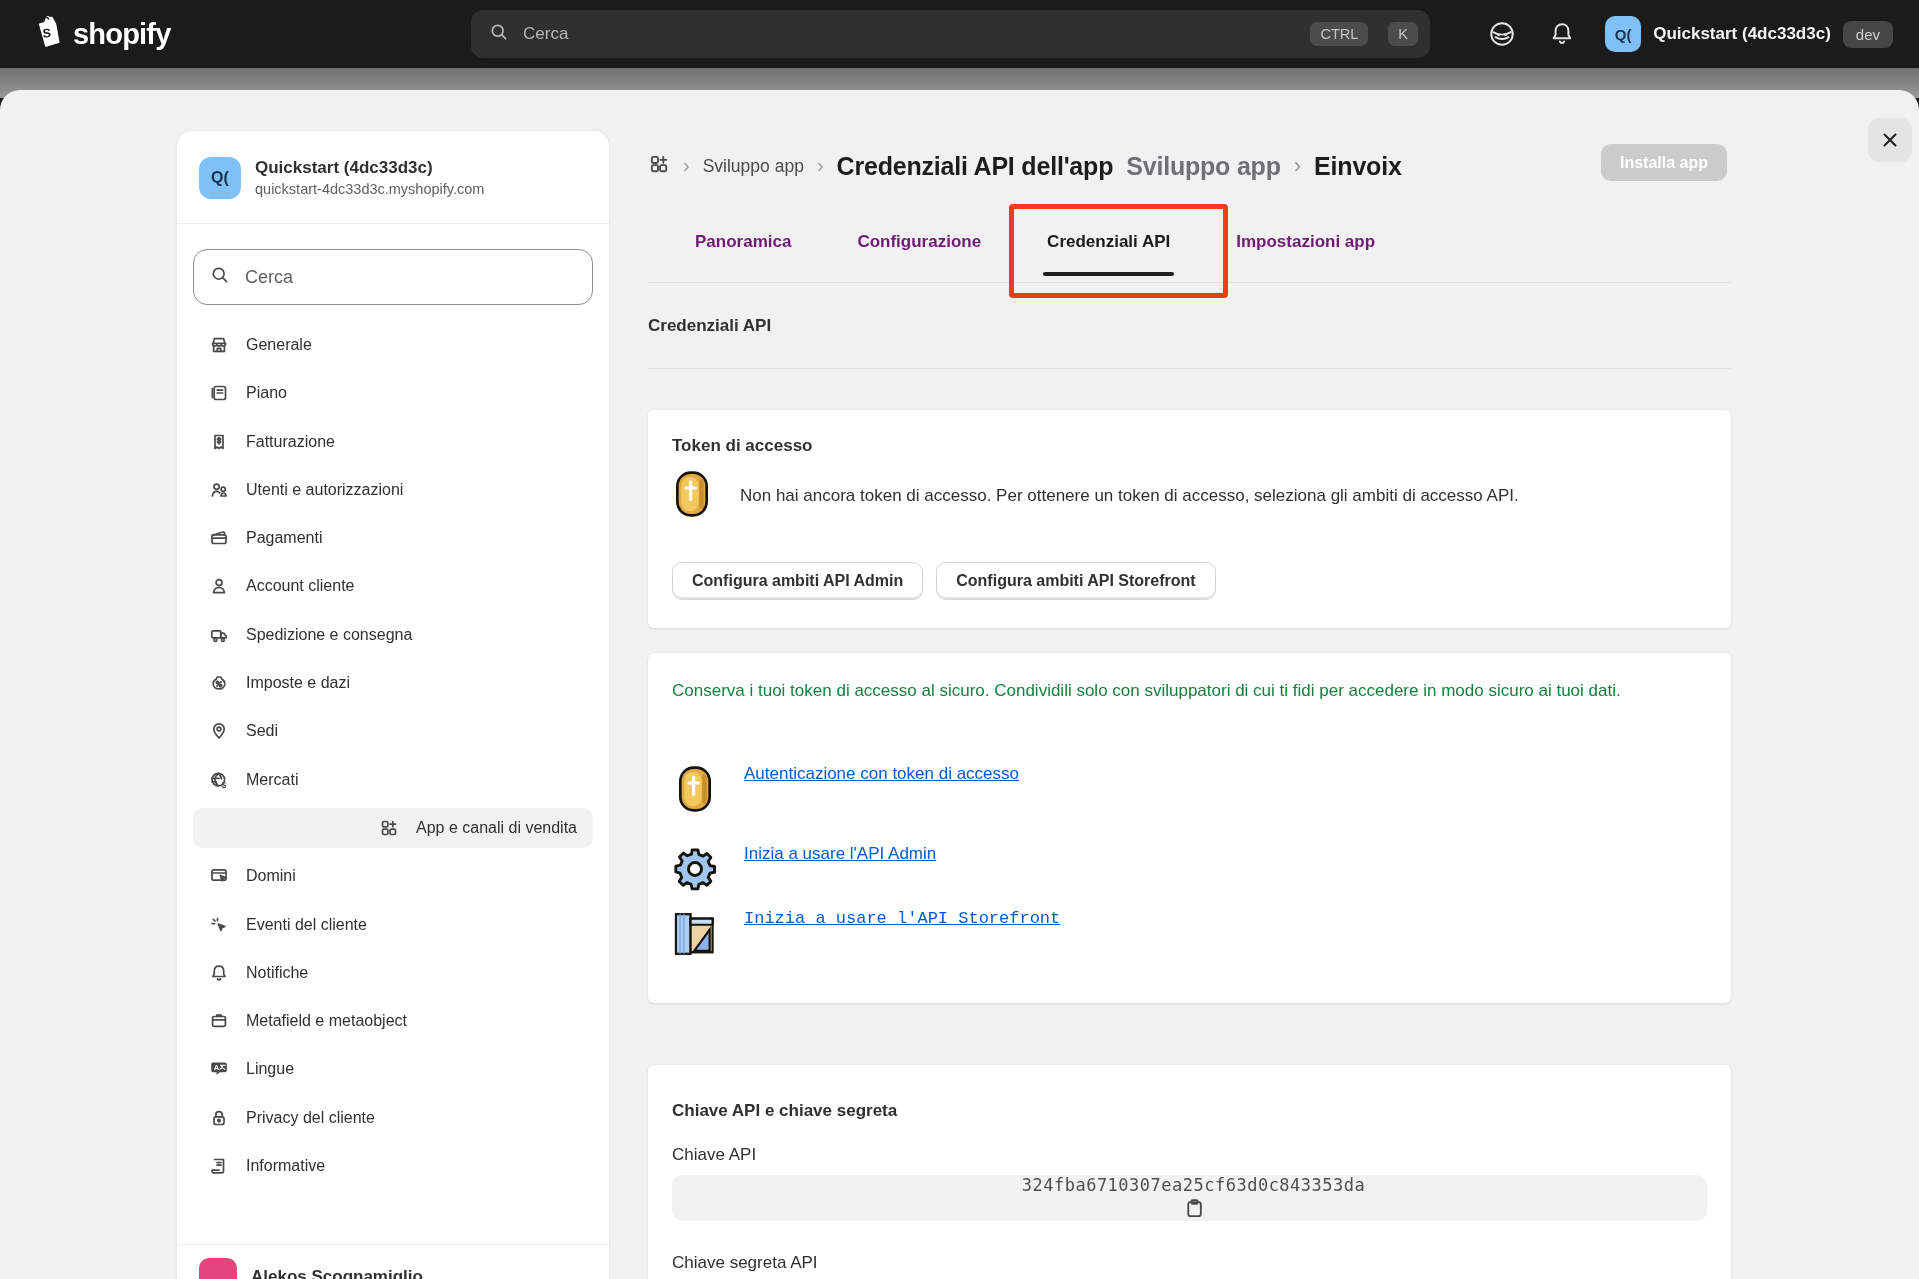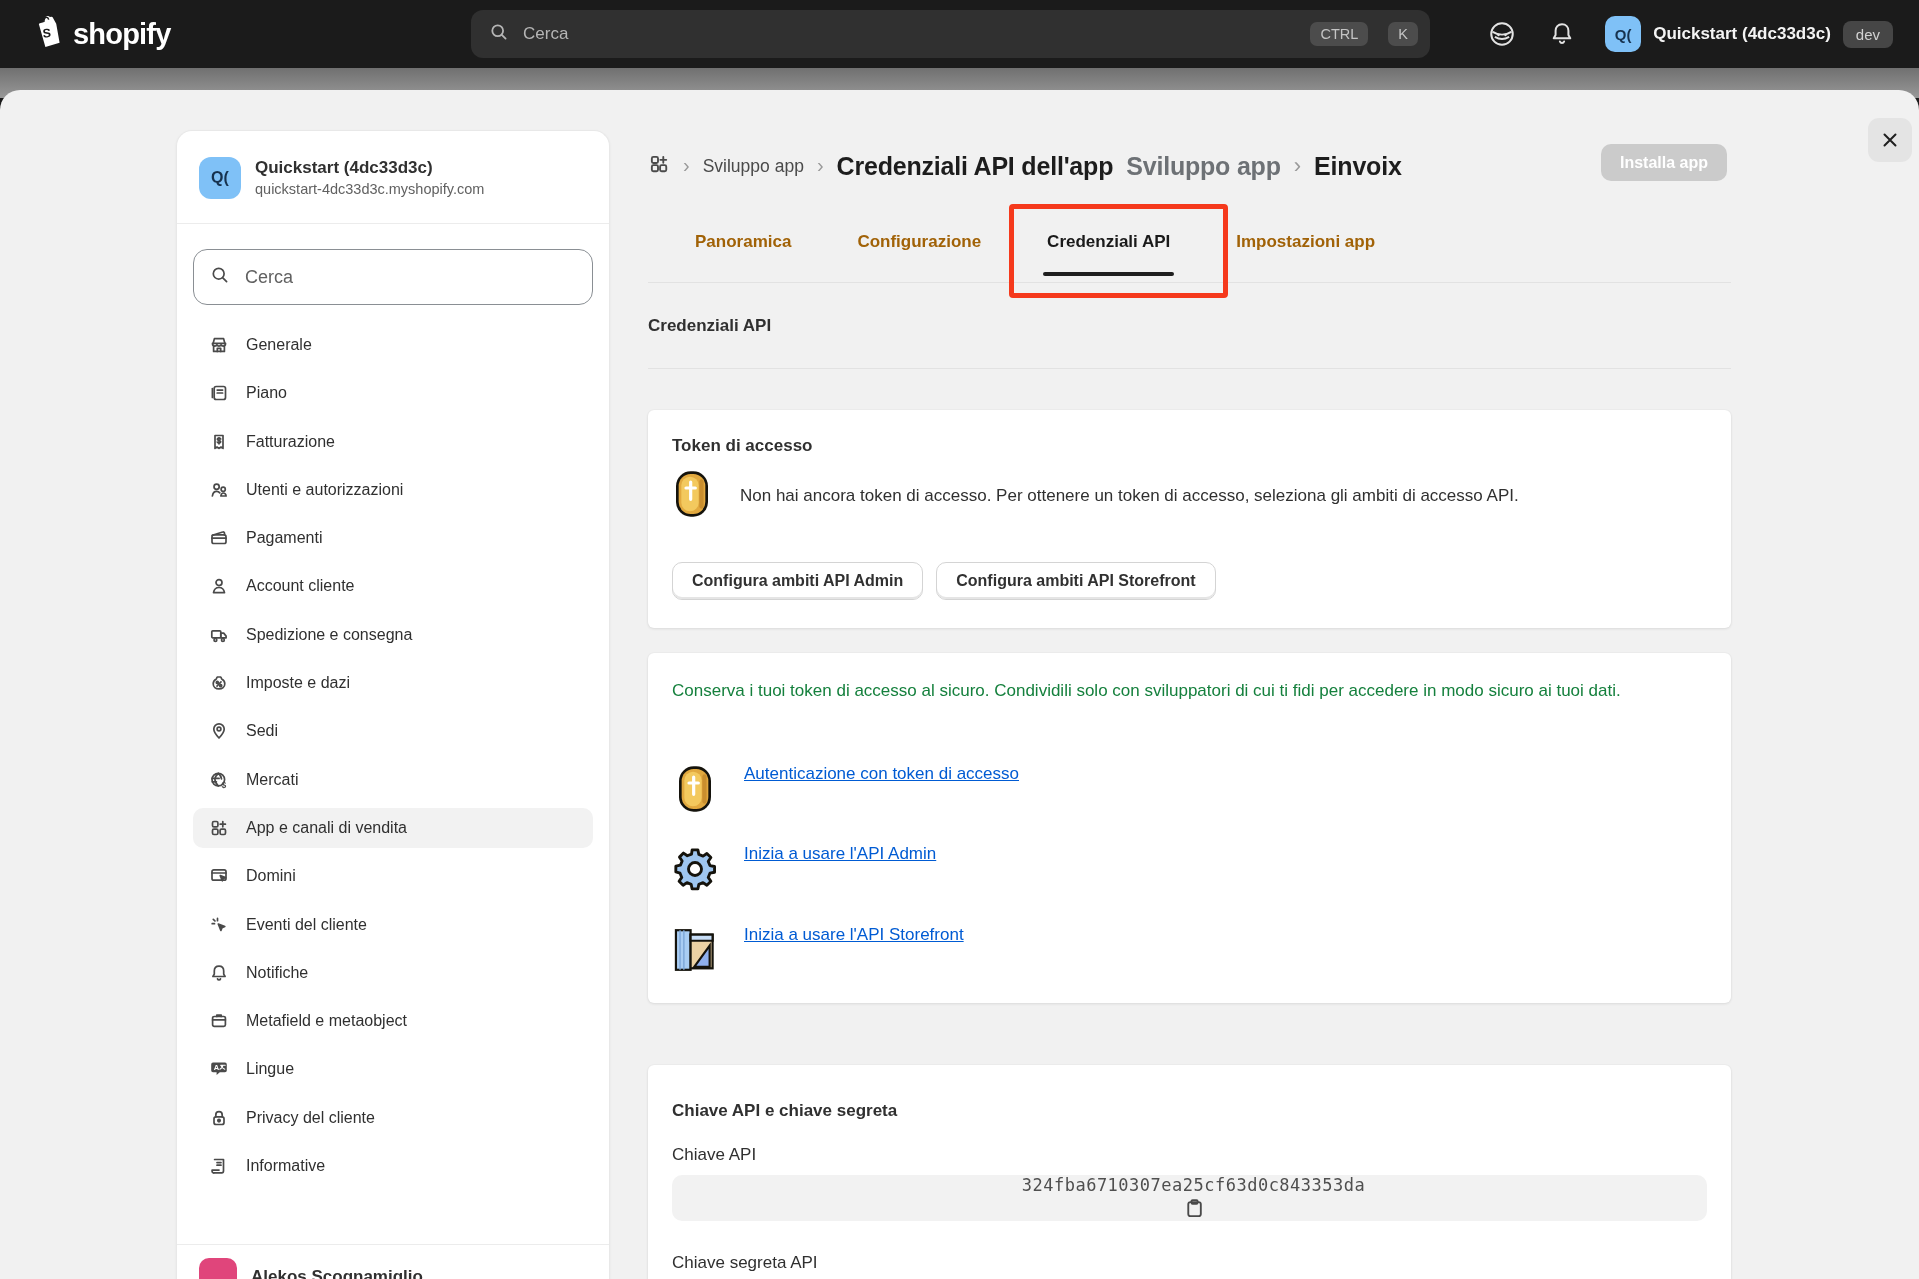"Panoramica" .tab { color: #a16207 -> #701a75 }
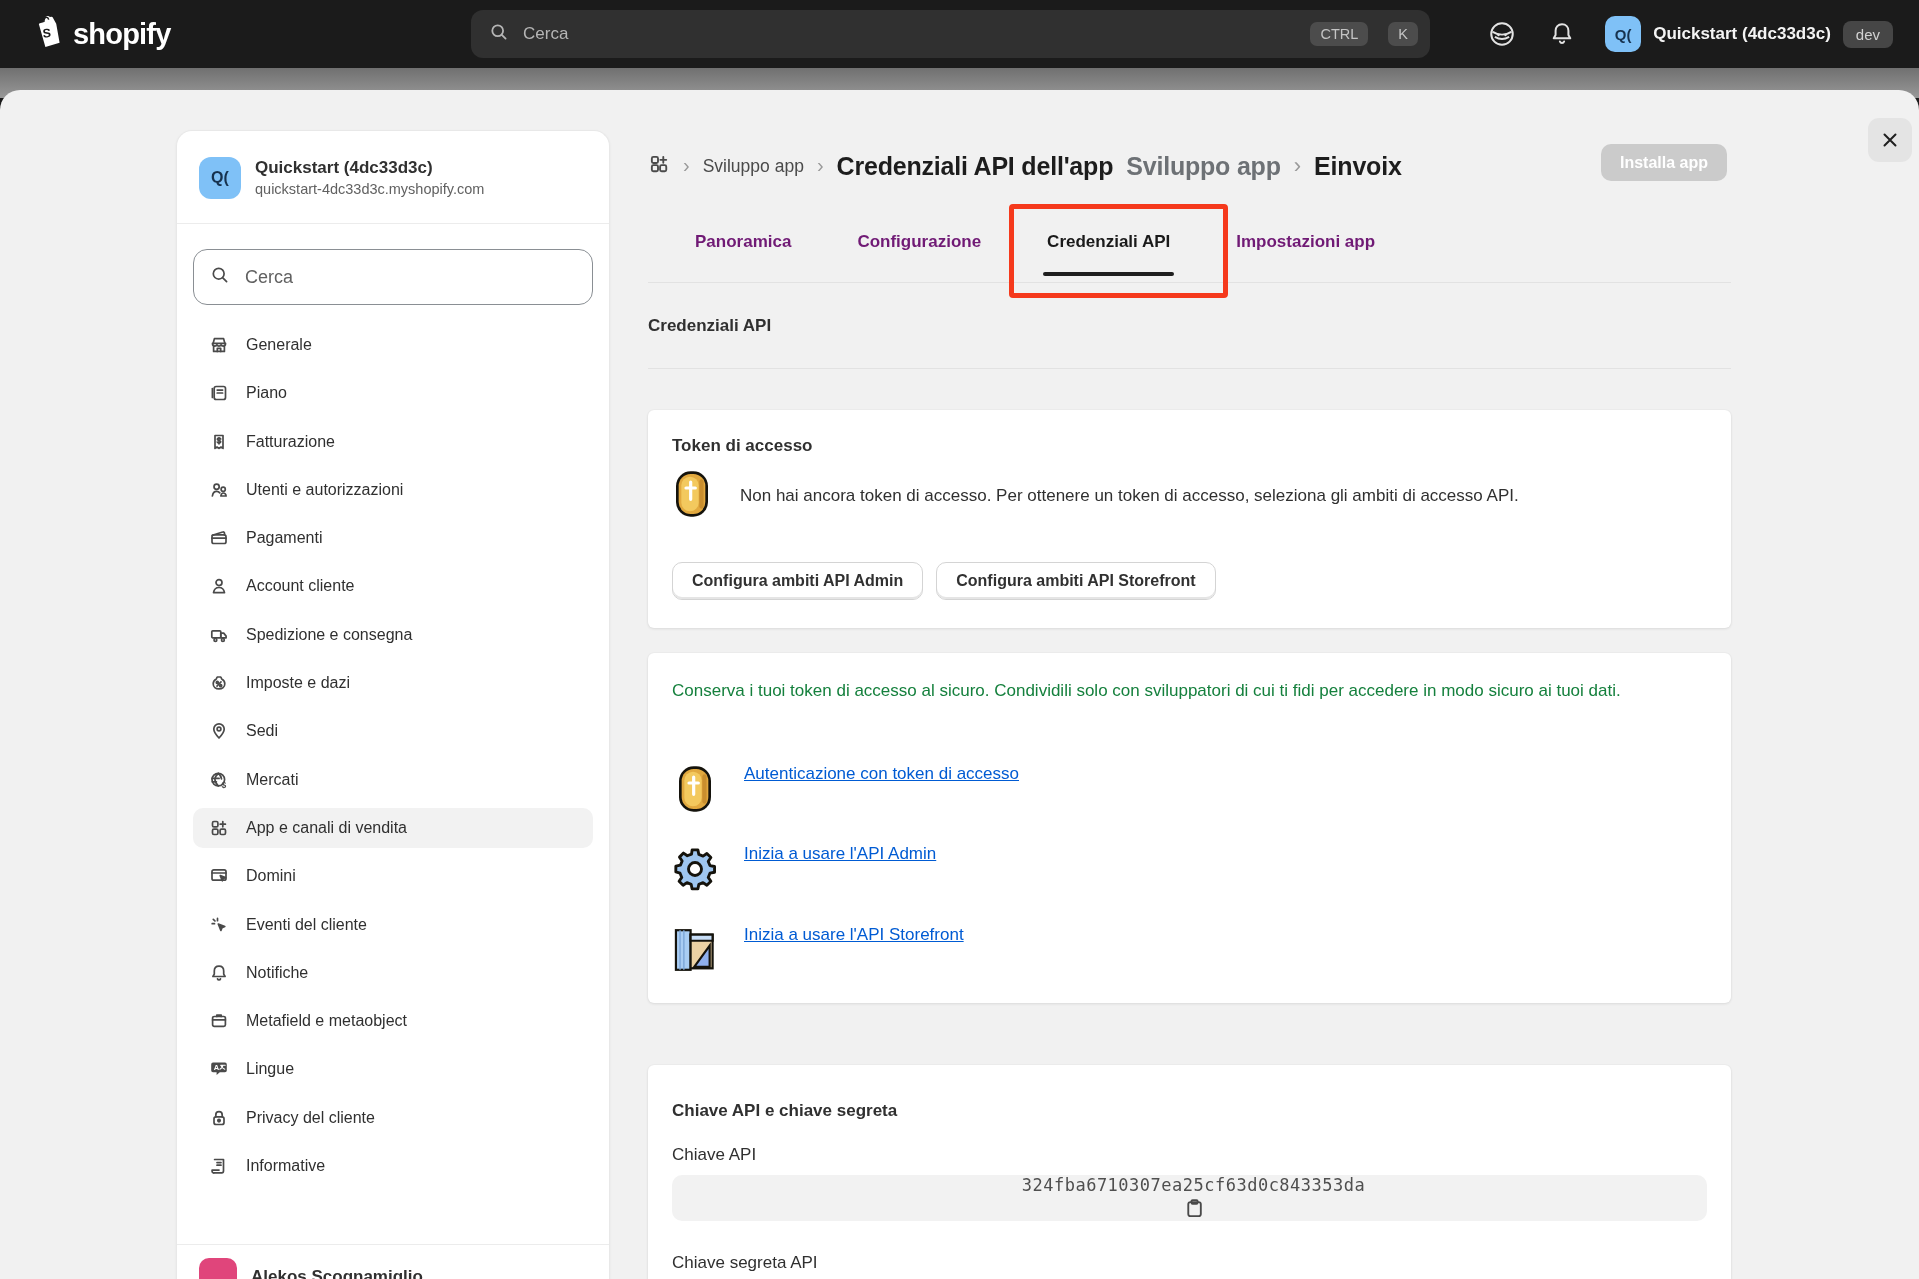"App e canali di vendita" .side-item.selected { justify-content: none -> flex-end }
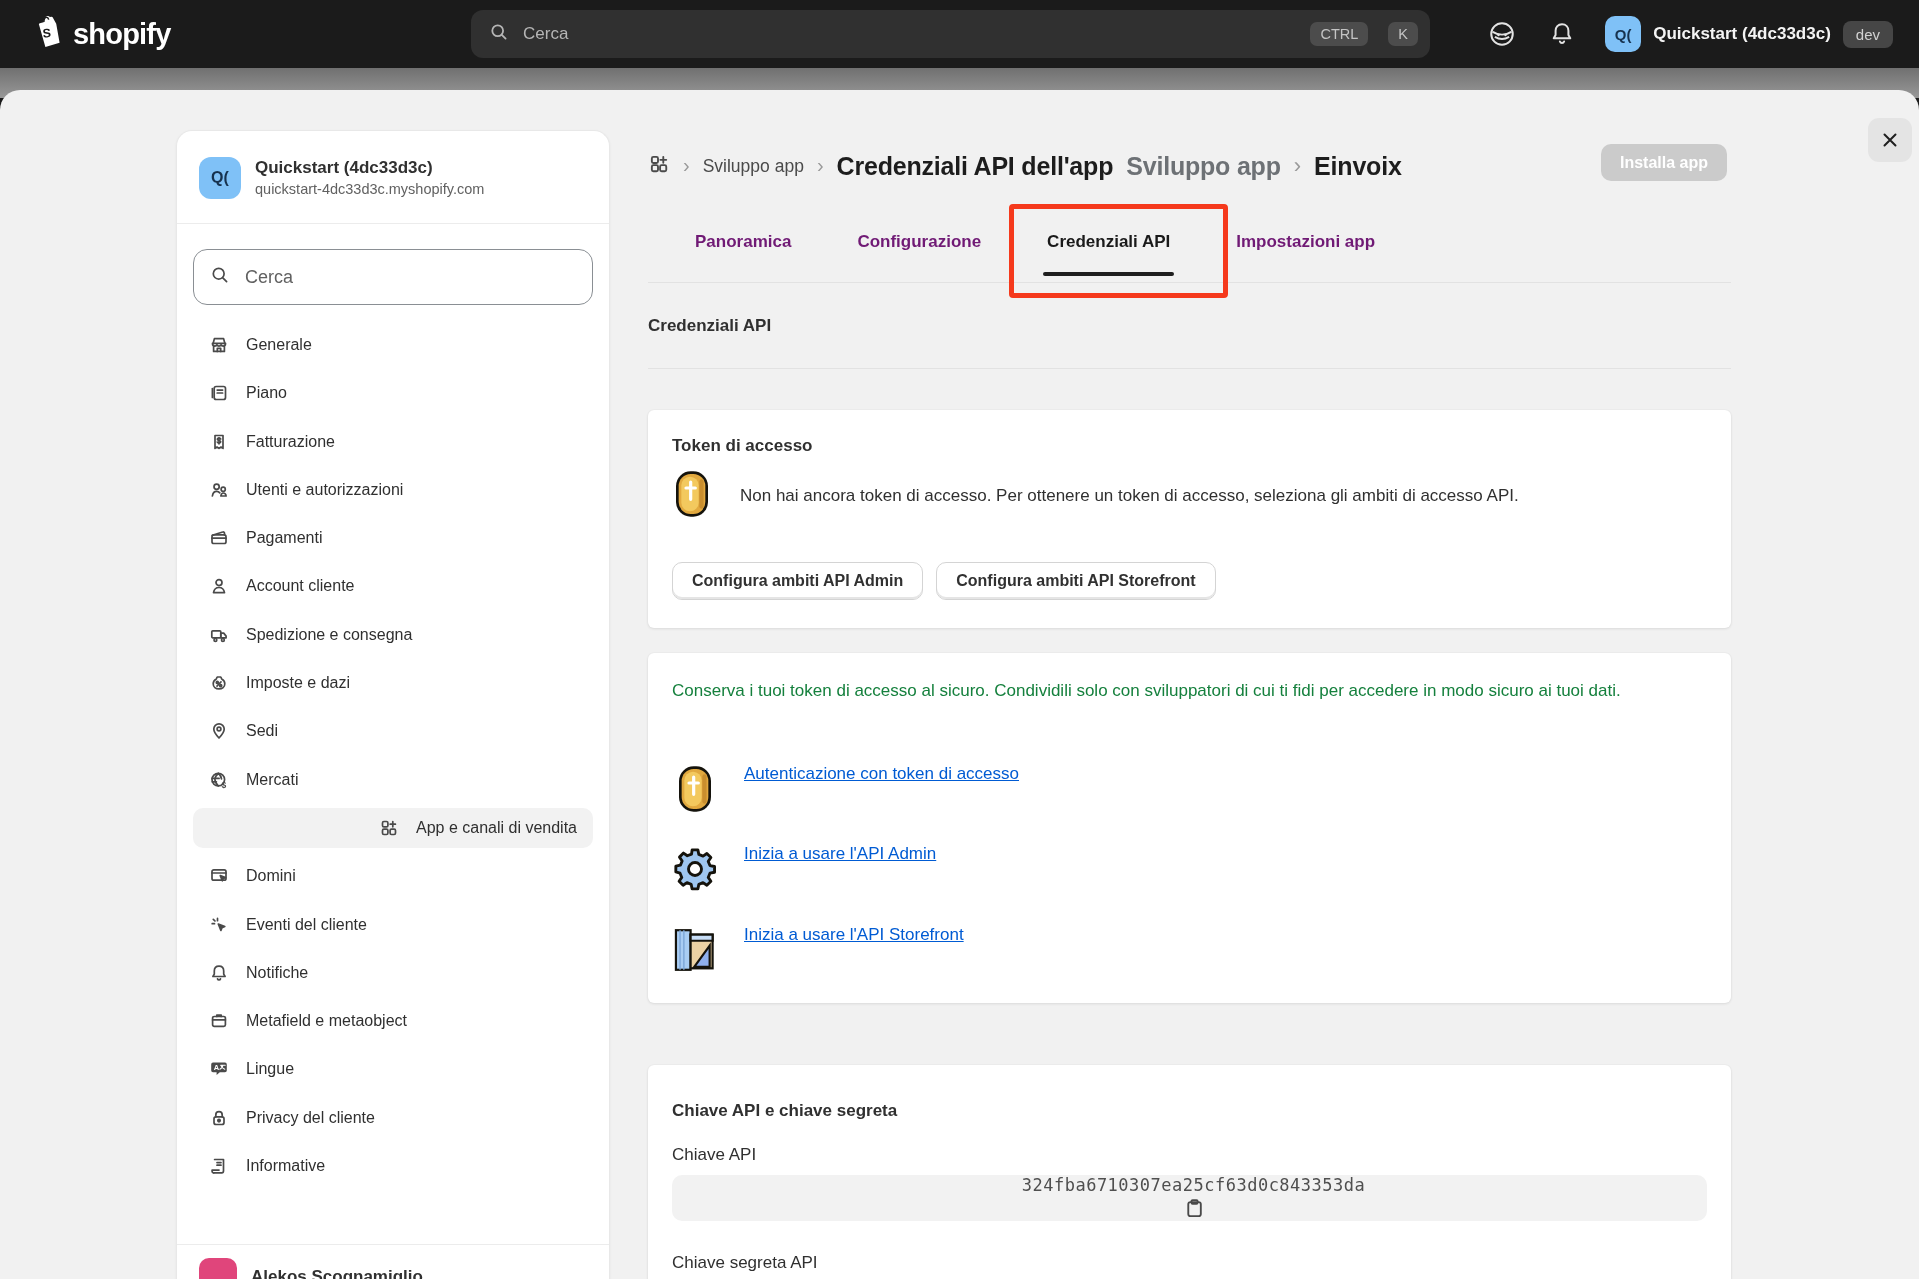"Inizia a usare l'API Storefront" div.link-row { font-family: none -> Liberation Mono, monospace; top: 272px -> 256px }
